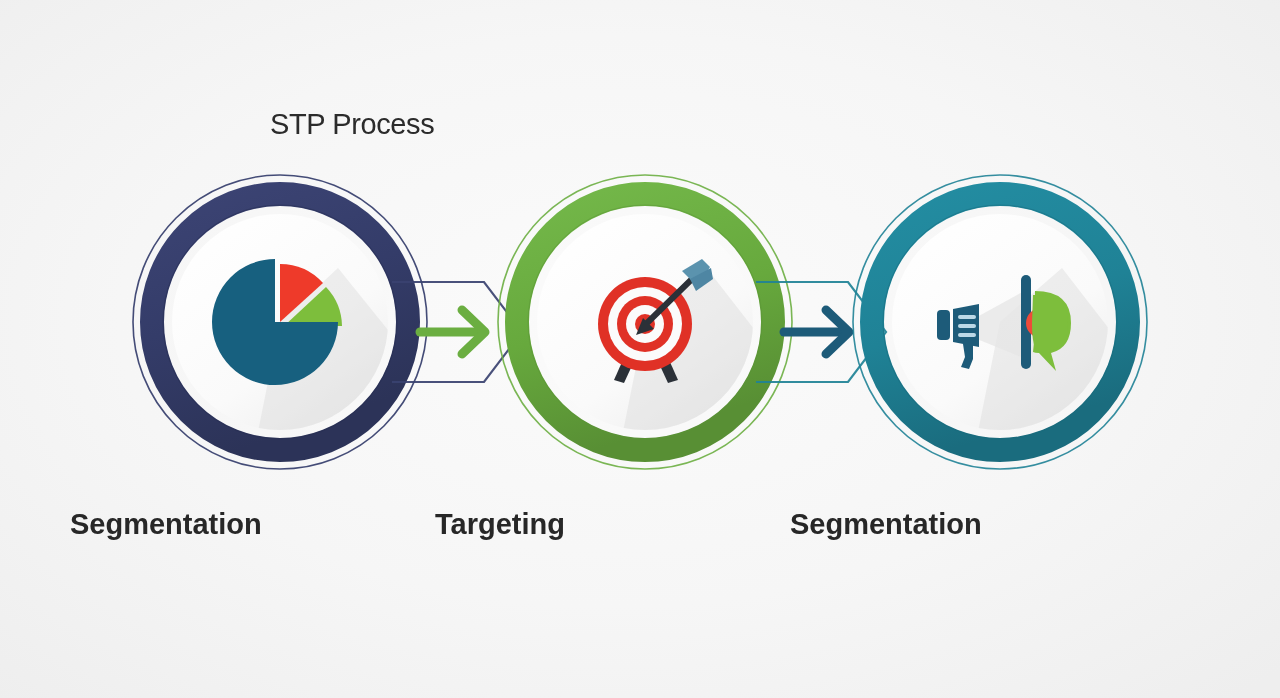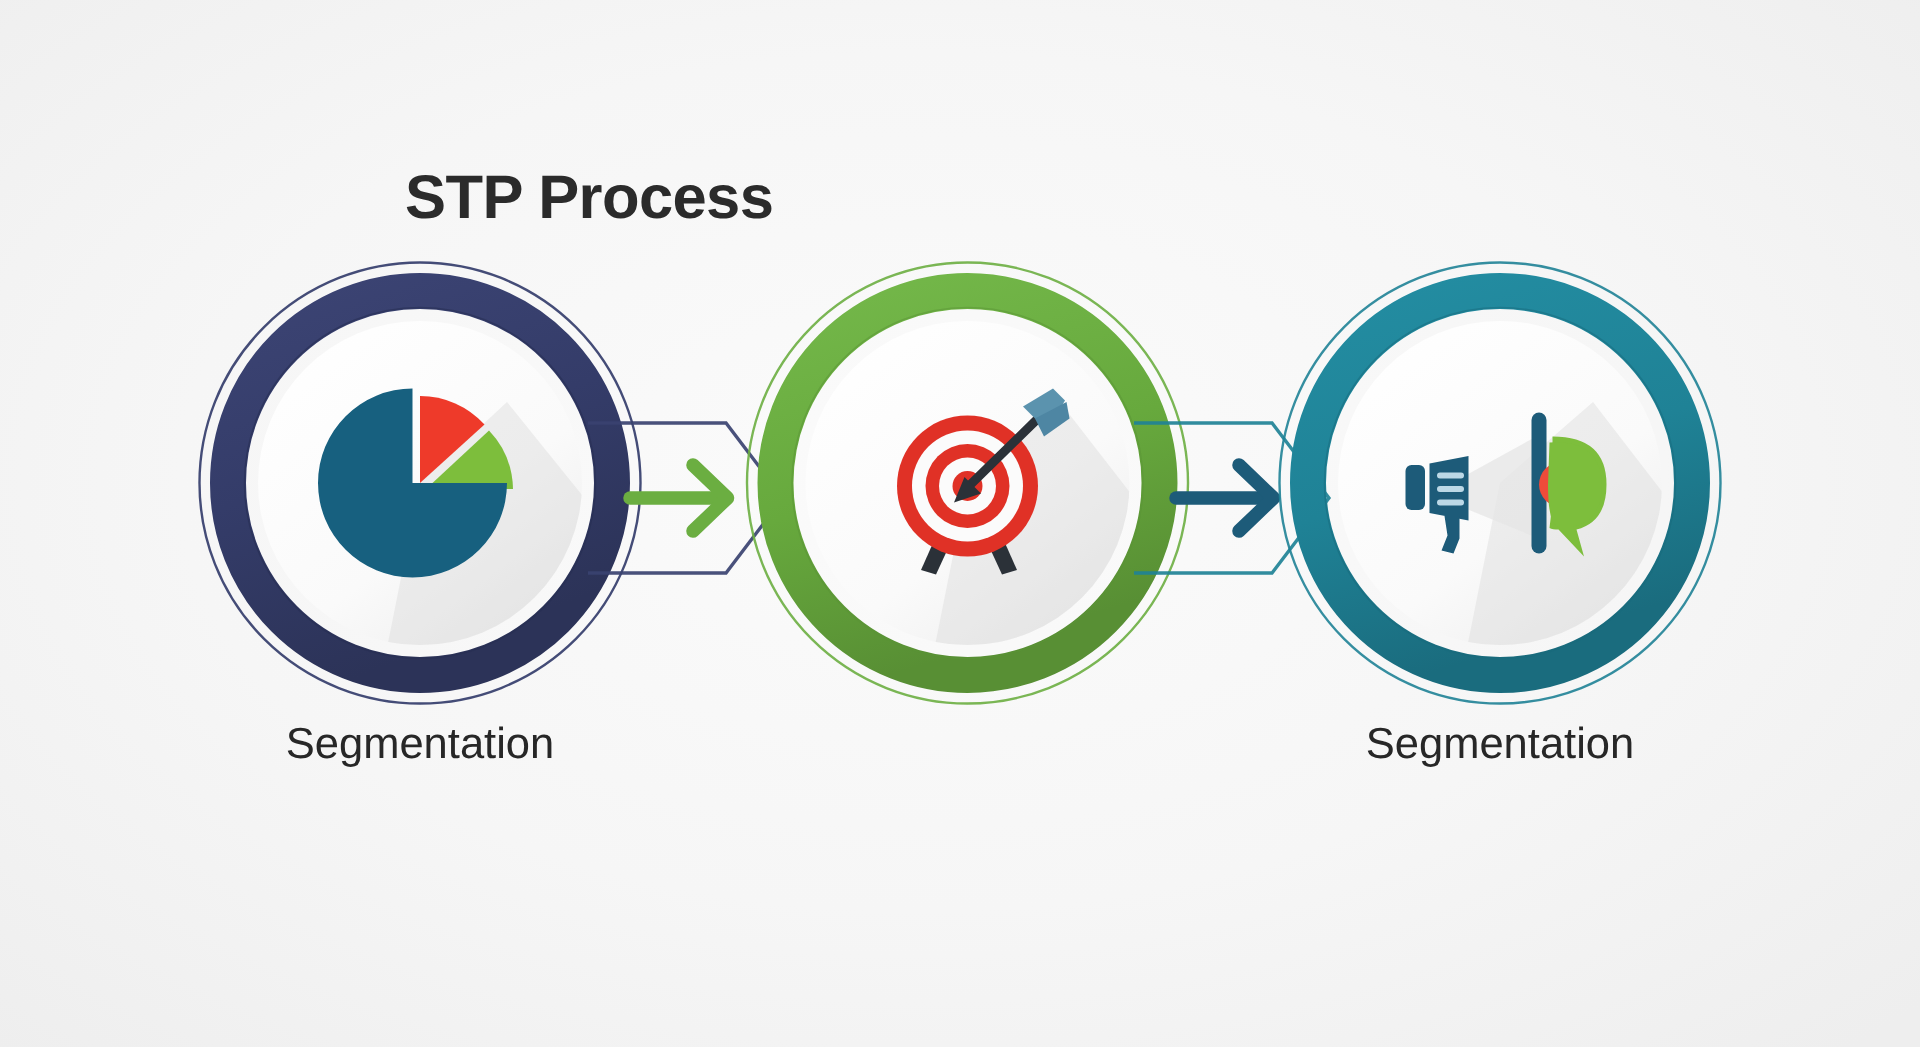"STP Process" #title { font-size: 41px -> 29px; font-weight: bold -> normal }
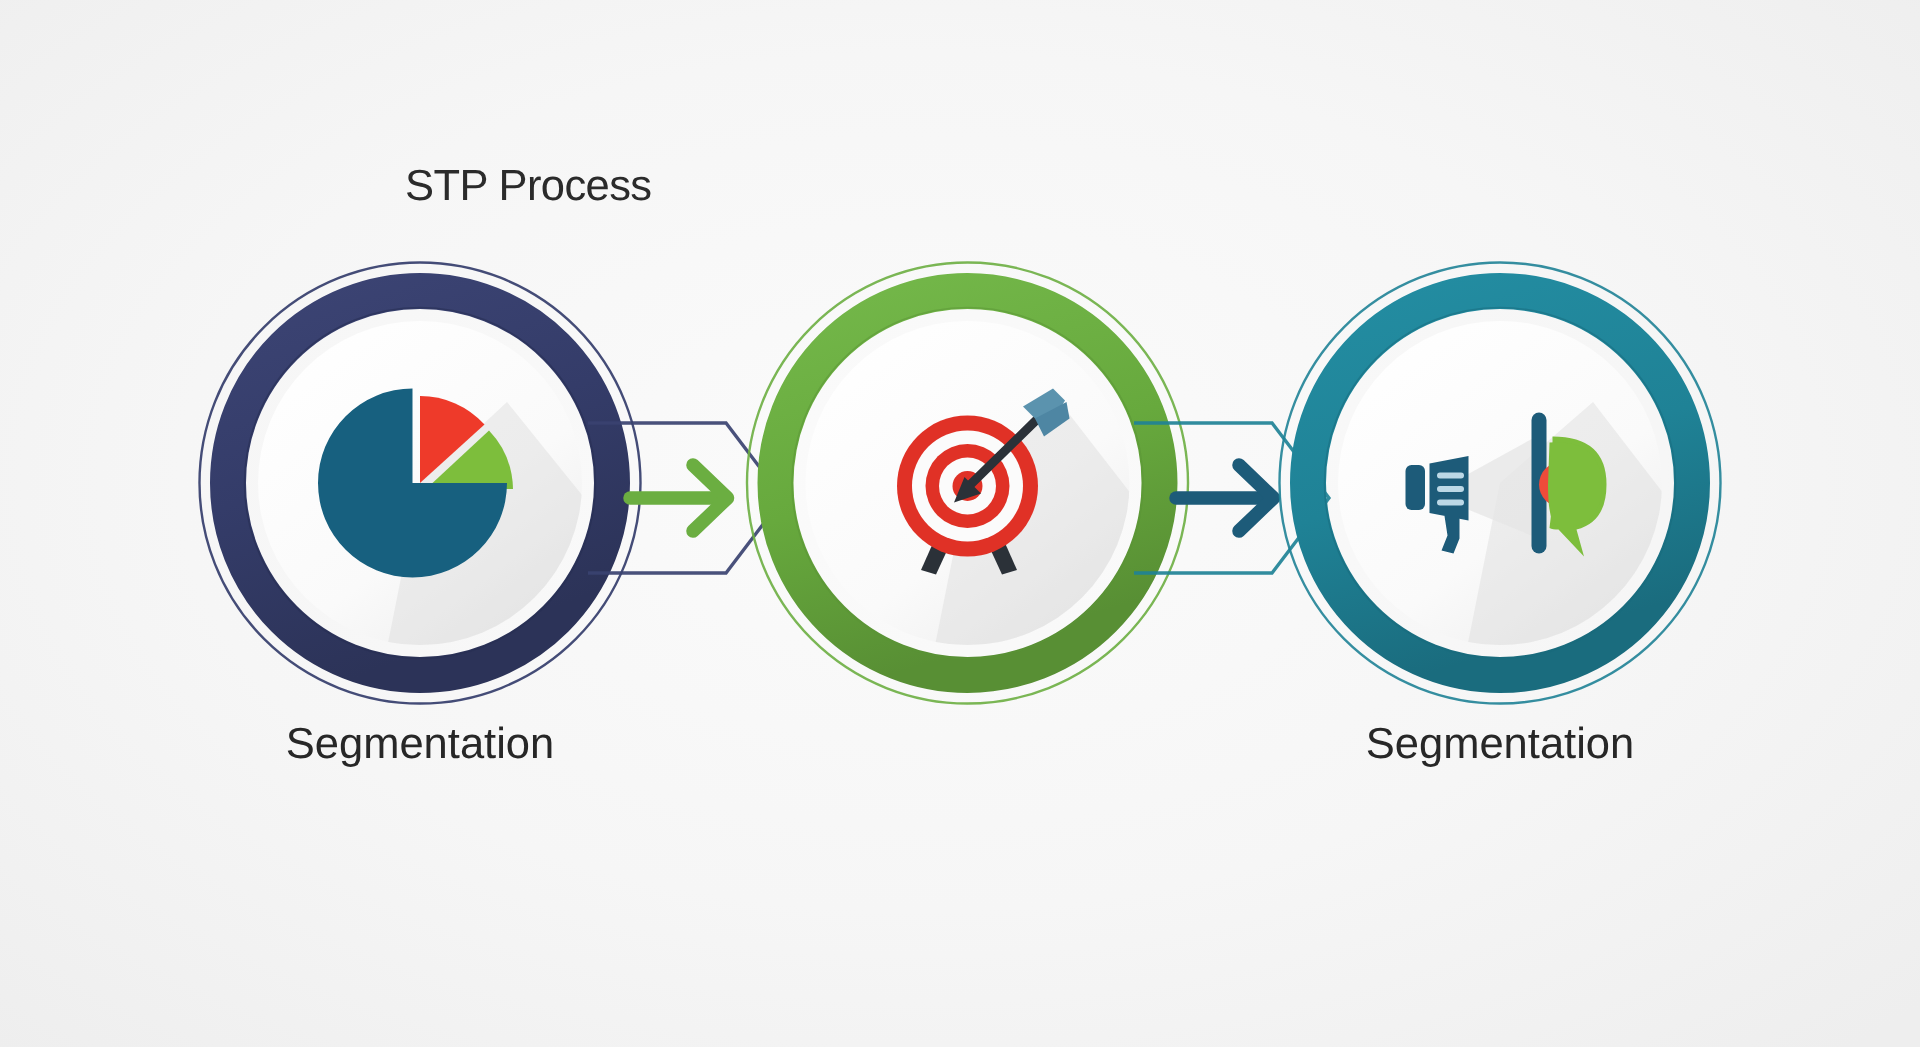"Segmentation" .node-label { font-weight: none -> bold; text-align: center -> left; top: 480px -> 508px }
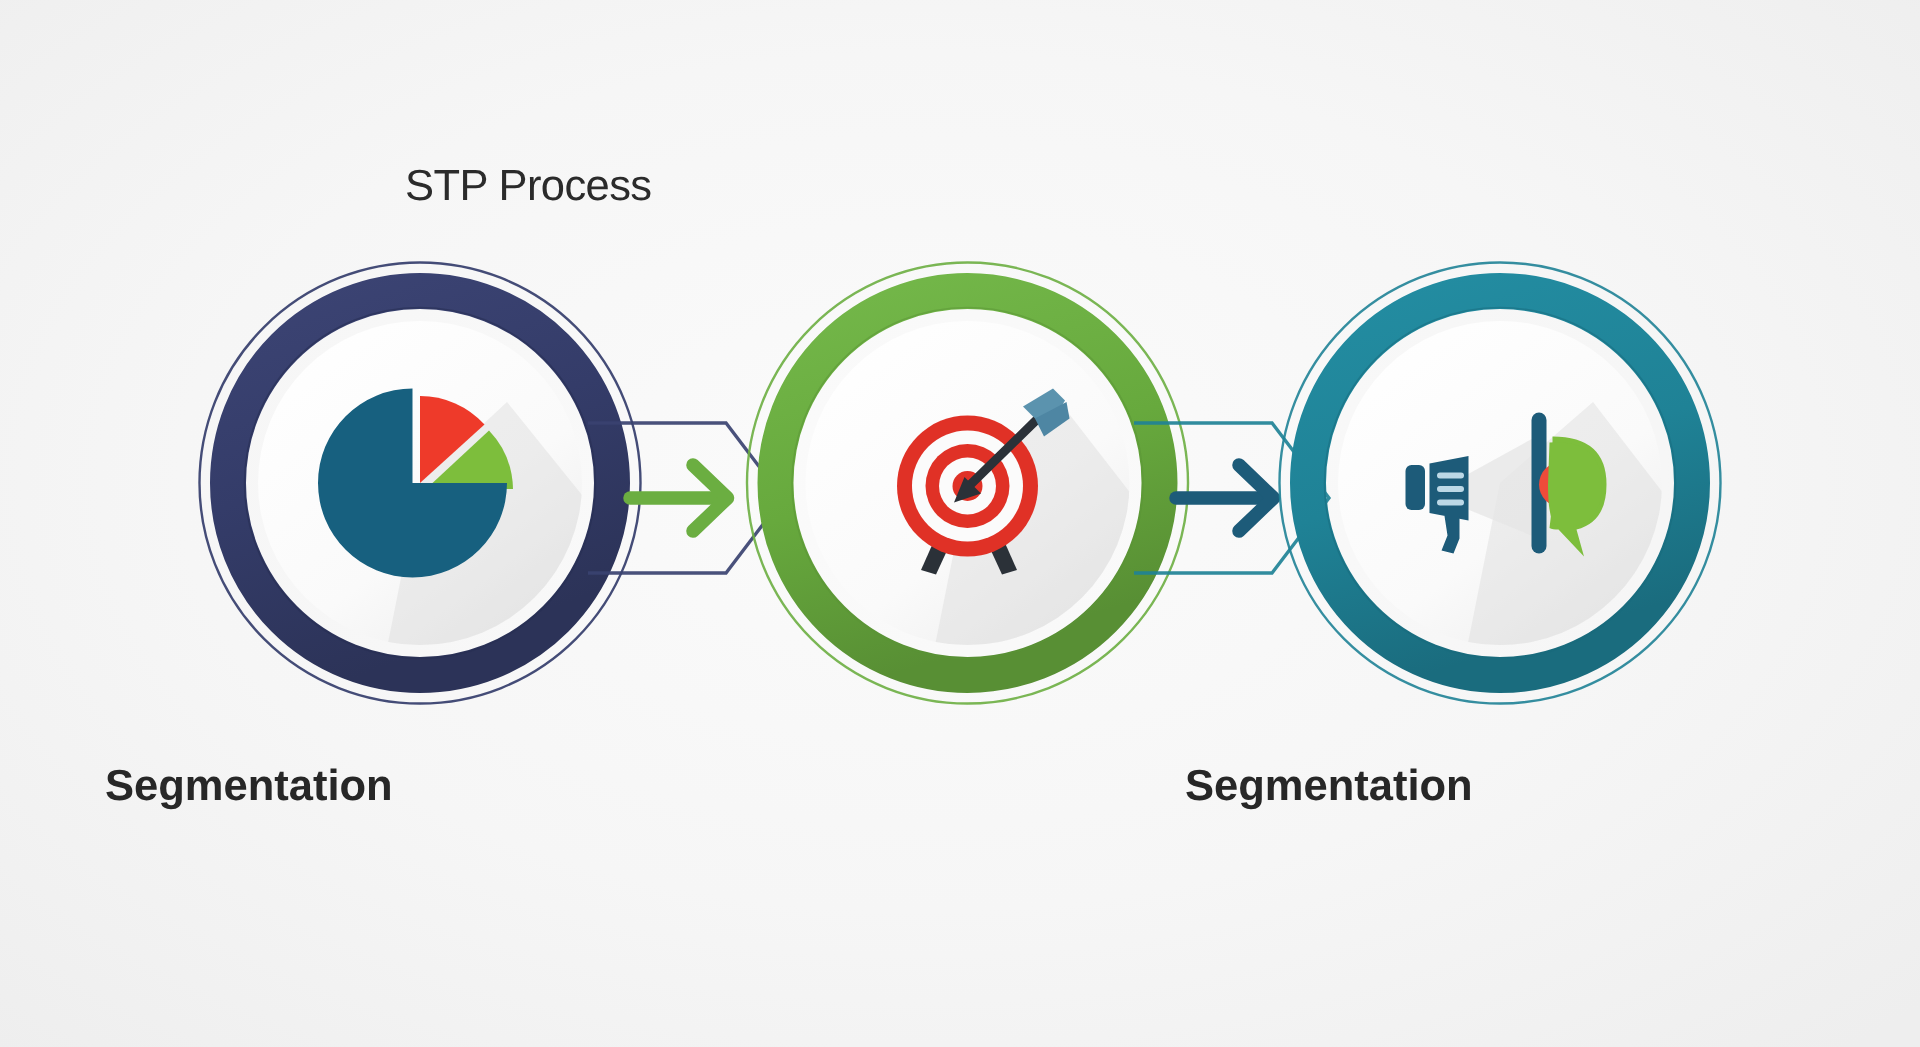"Targeting" div.node-label { html: none -> <div>Targeting</div> }
